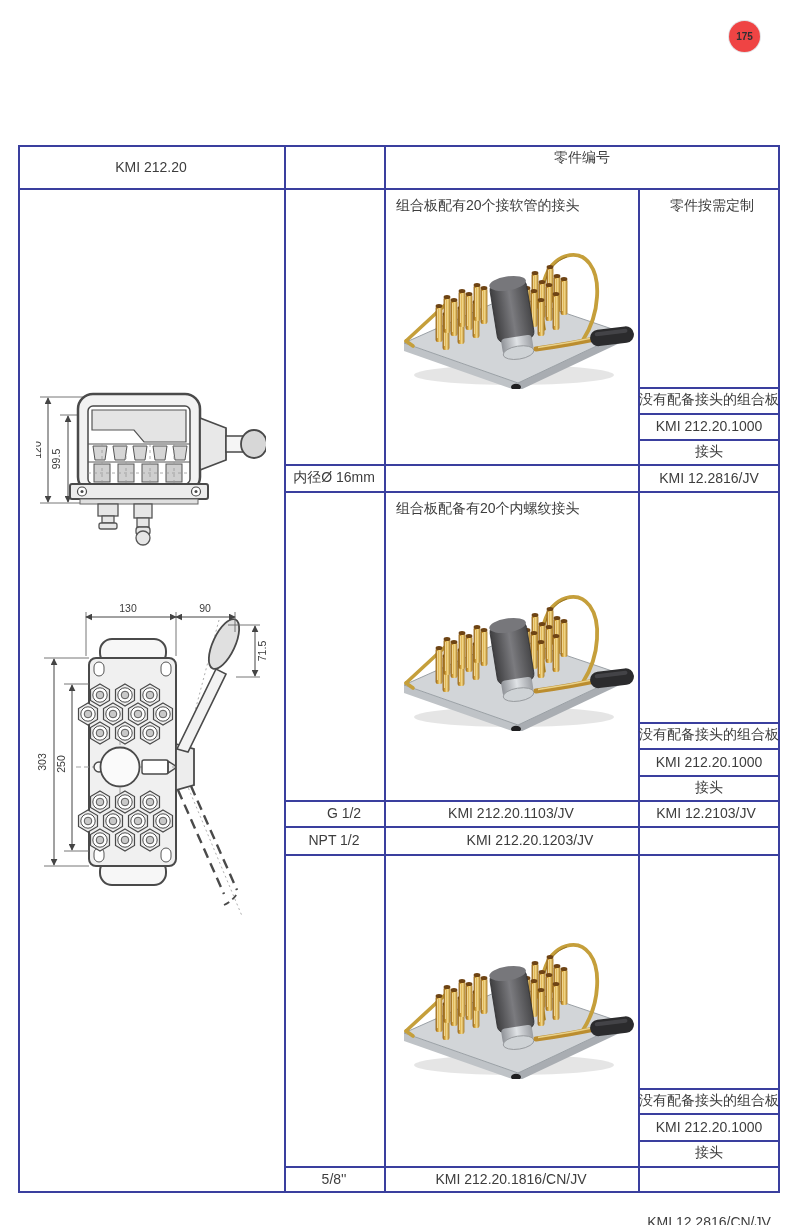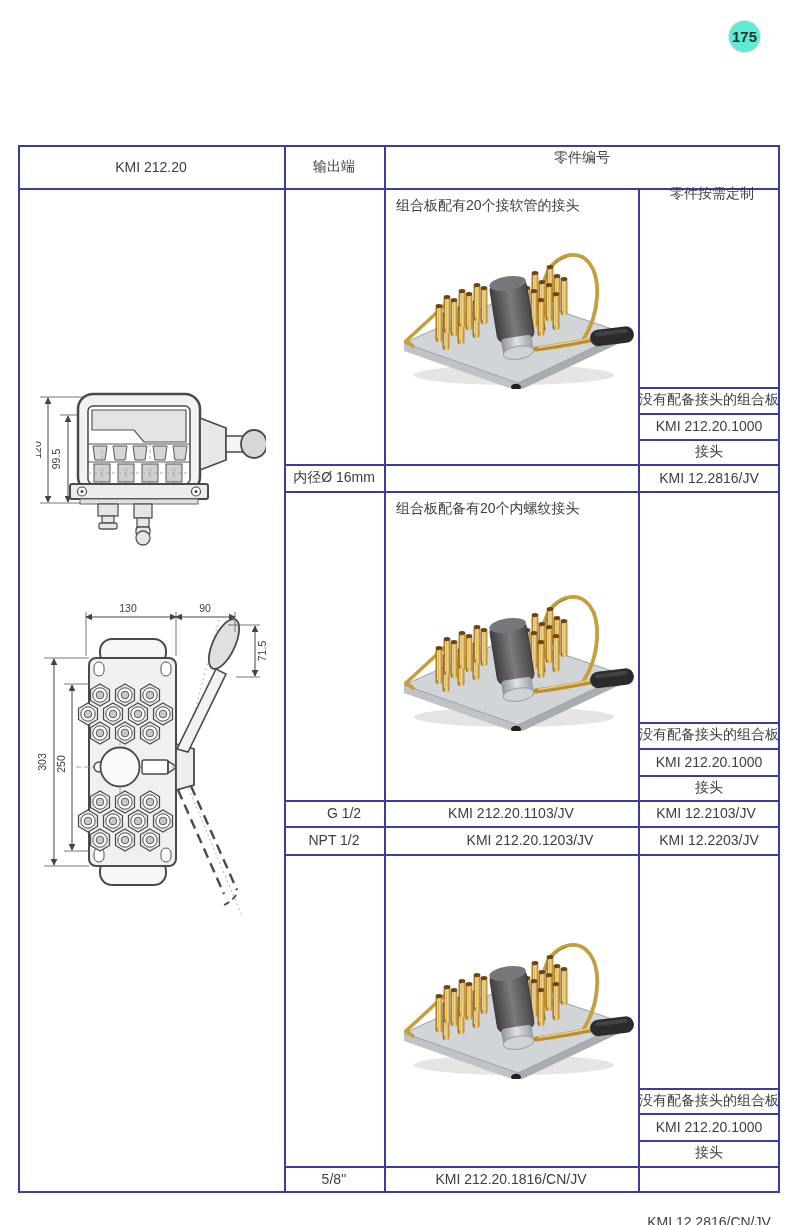"175" .pagenum { background: #5eead4 -> #ef4444; font-size: 15px -> 10px }
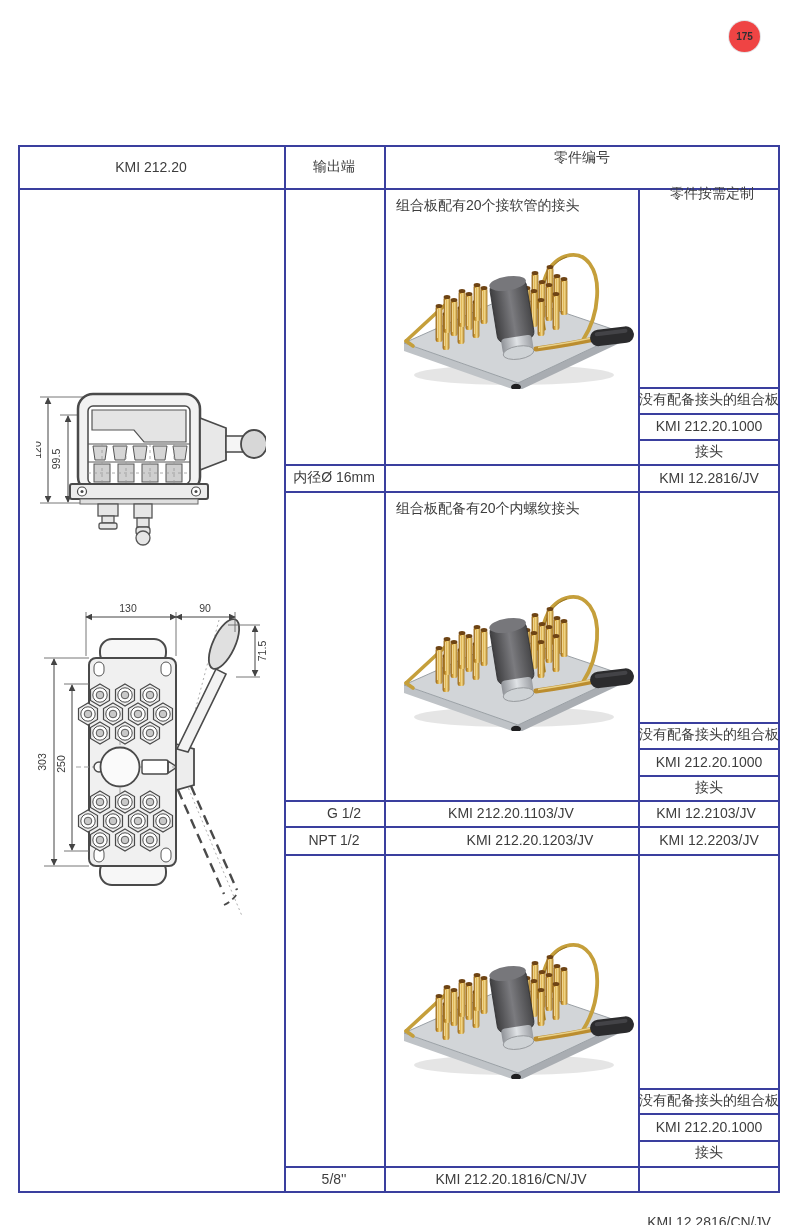"输出端" div.c { html: <div>输出端</div> -> none }
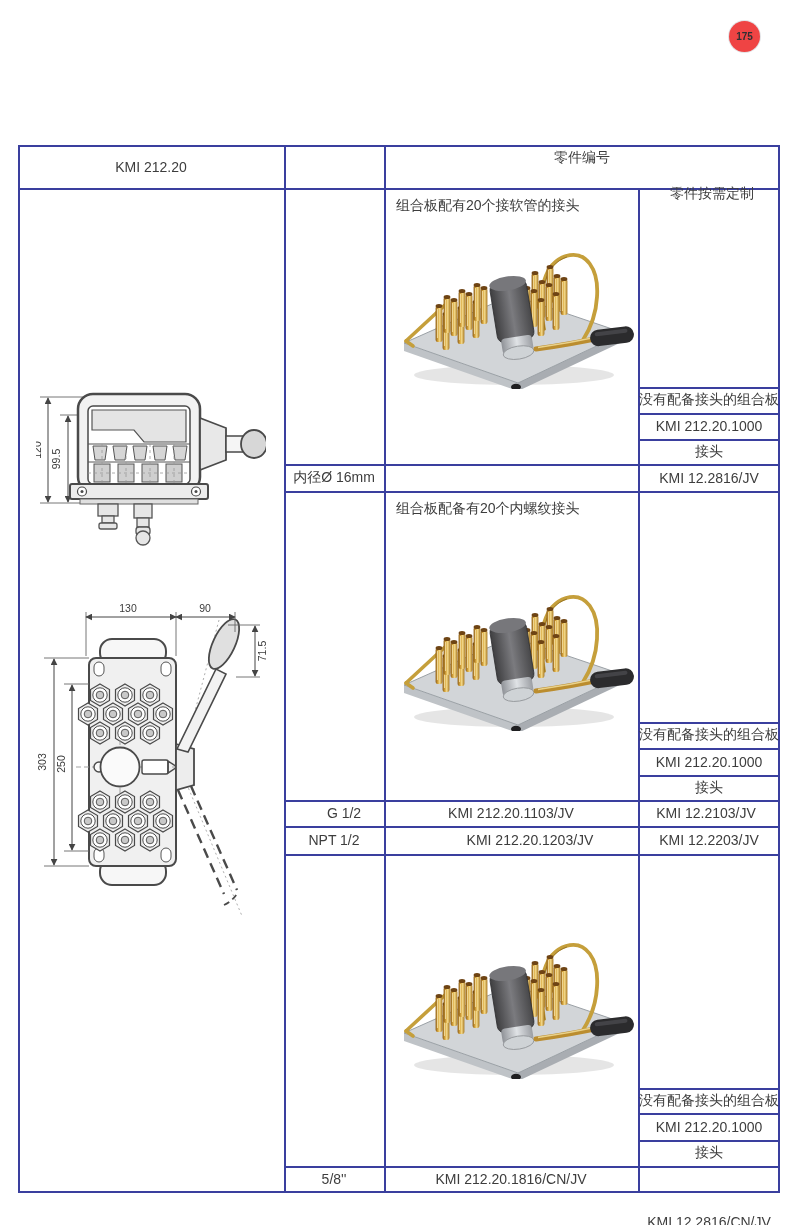"零件按需定制" div.c { top: 31px -> 43px }
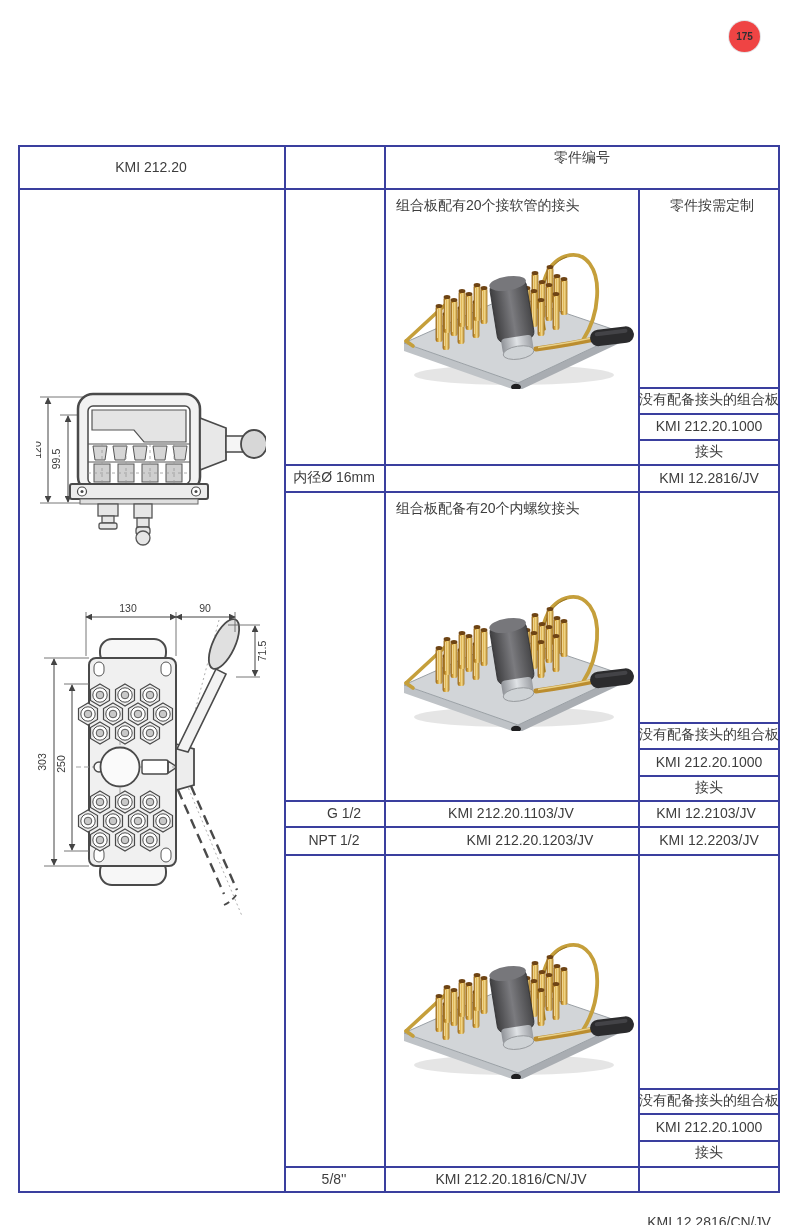"KMI 12.2203/JV" div.c { html: <div>KMI 12.2203/JV</div> -> none }
